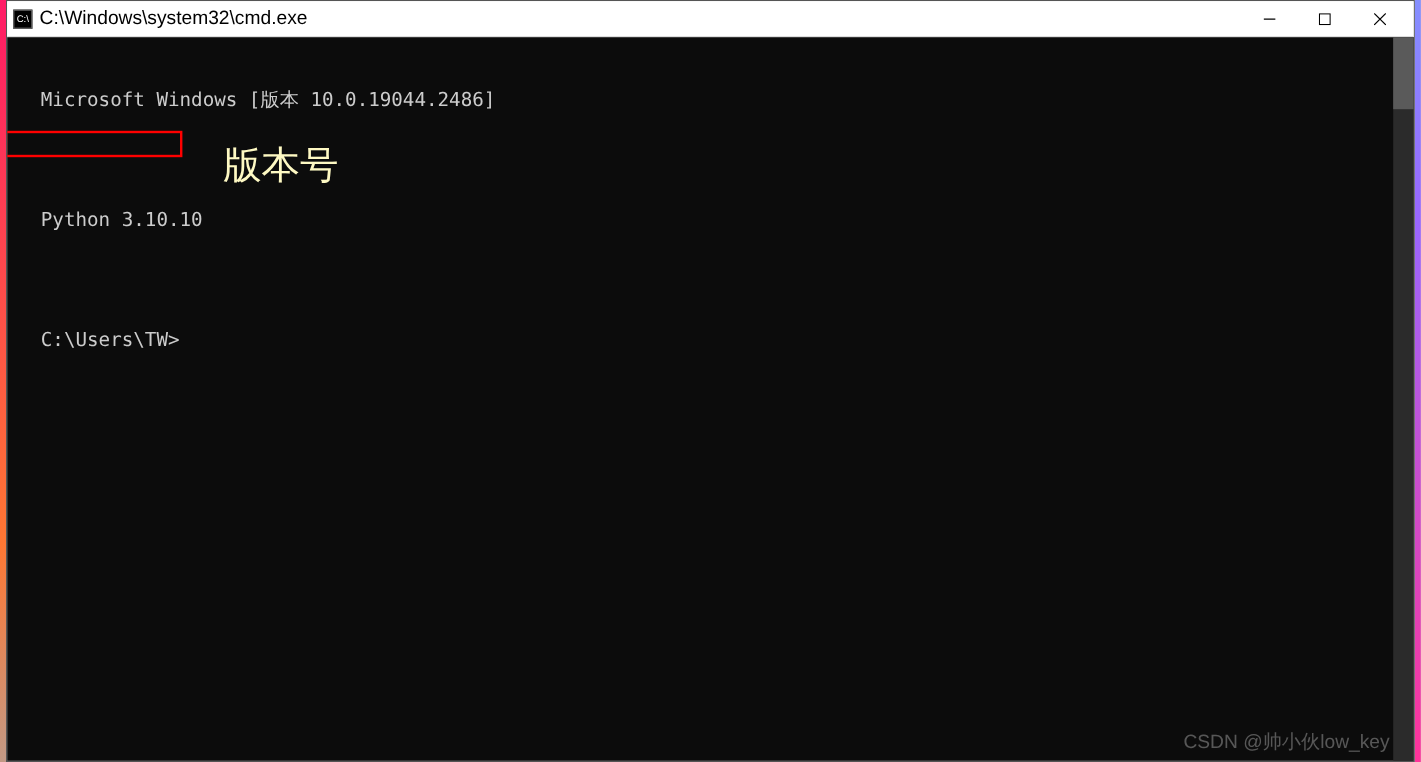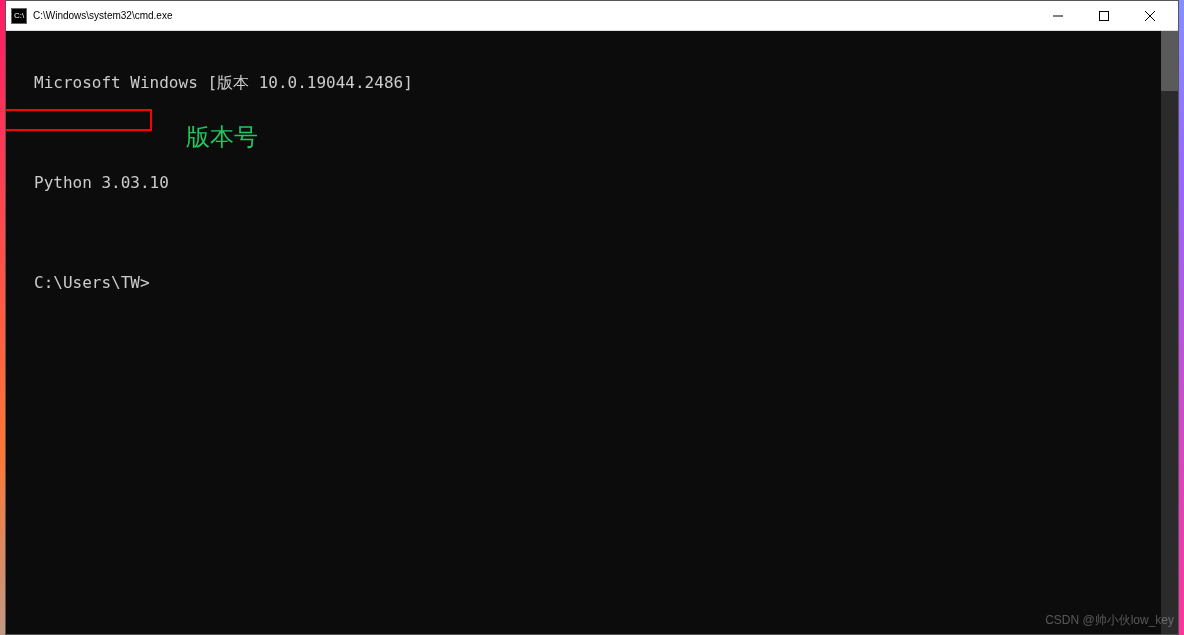"C:\Windows\system32\cmd.exe" .title-bar-text { font-size: 10px -> 16px }
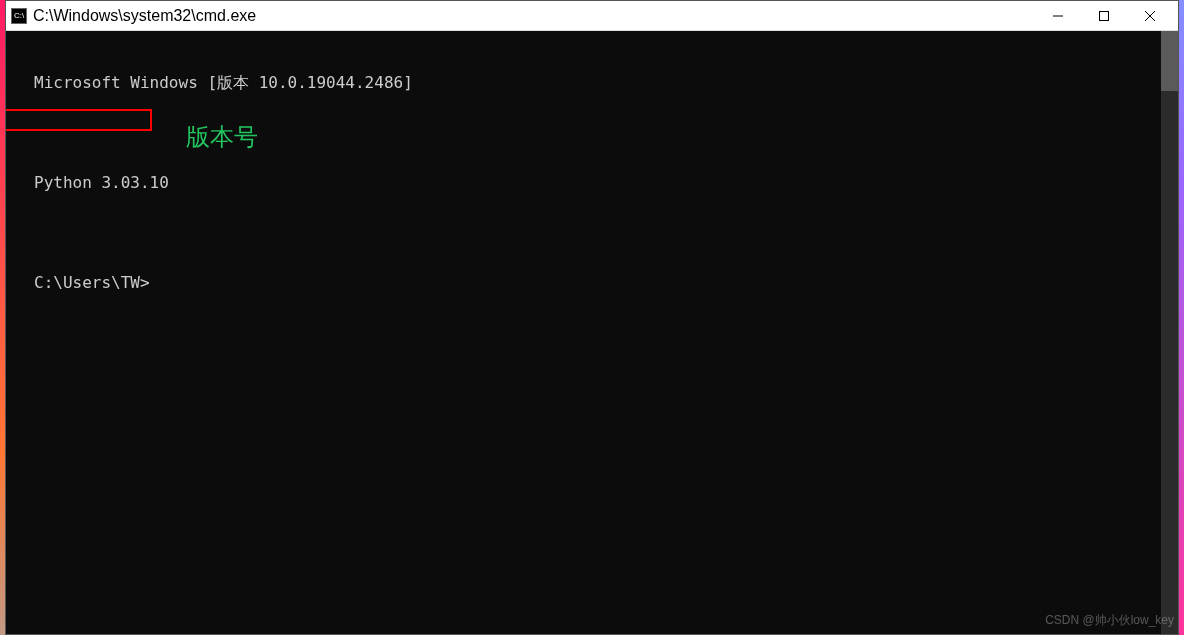"版本号" .annotation-text { color: #22c55e -> #fef9c3; font-size: 24px -> 32px }
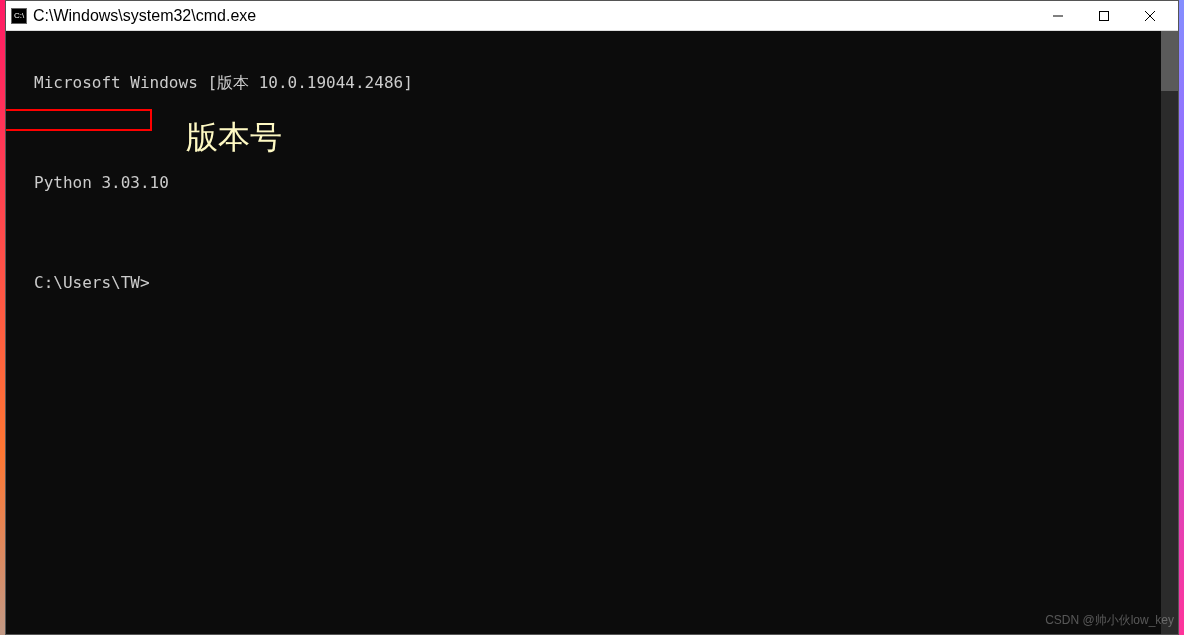"Python 3.03.10" div.terminal-line { text: 3.03.10 -> 3.10.10 }
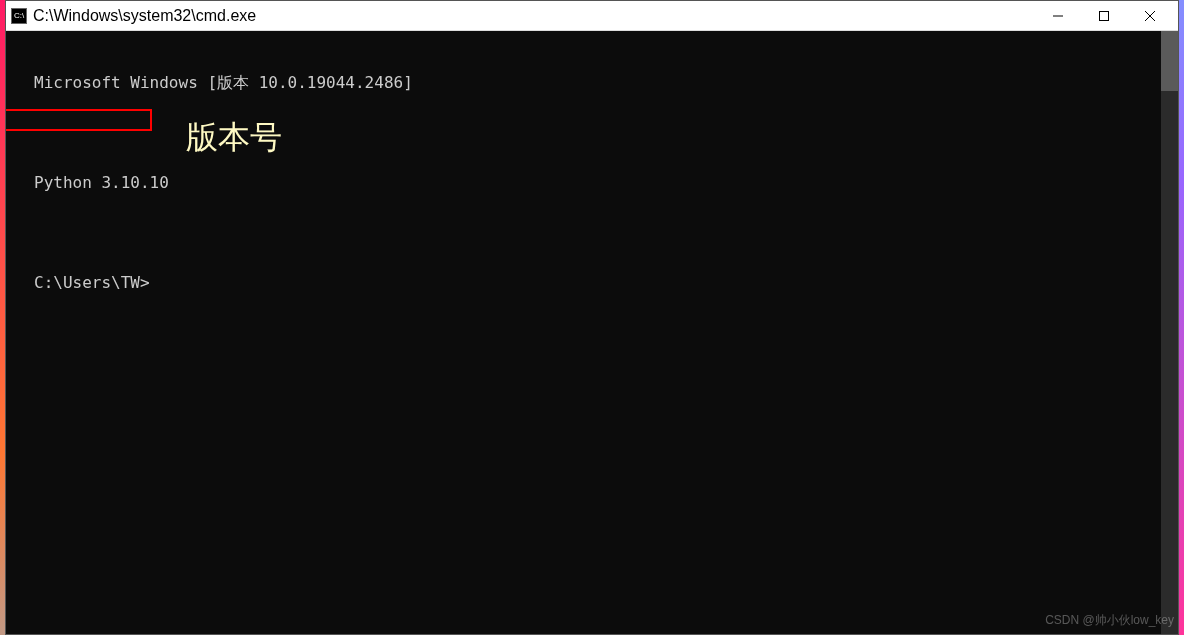"CSDN @帅小伙low_key" .watermark { font-size: 12px -> 16px; right: 4px -> 20px }
